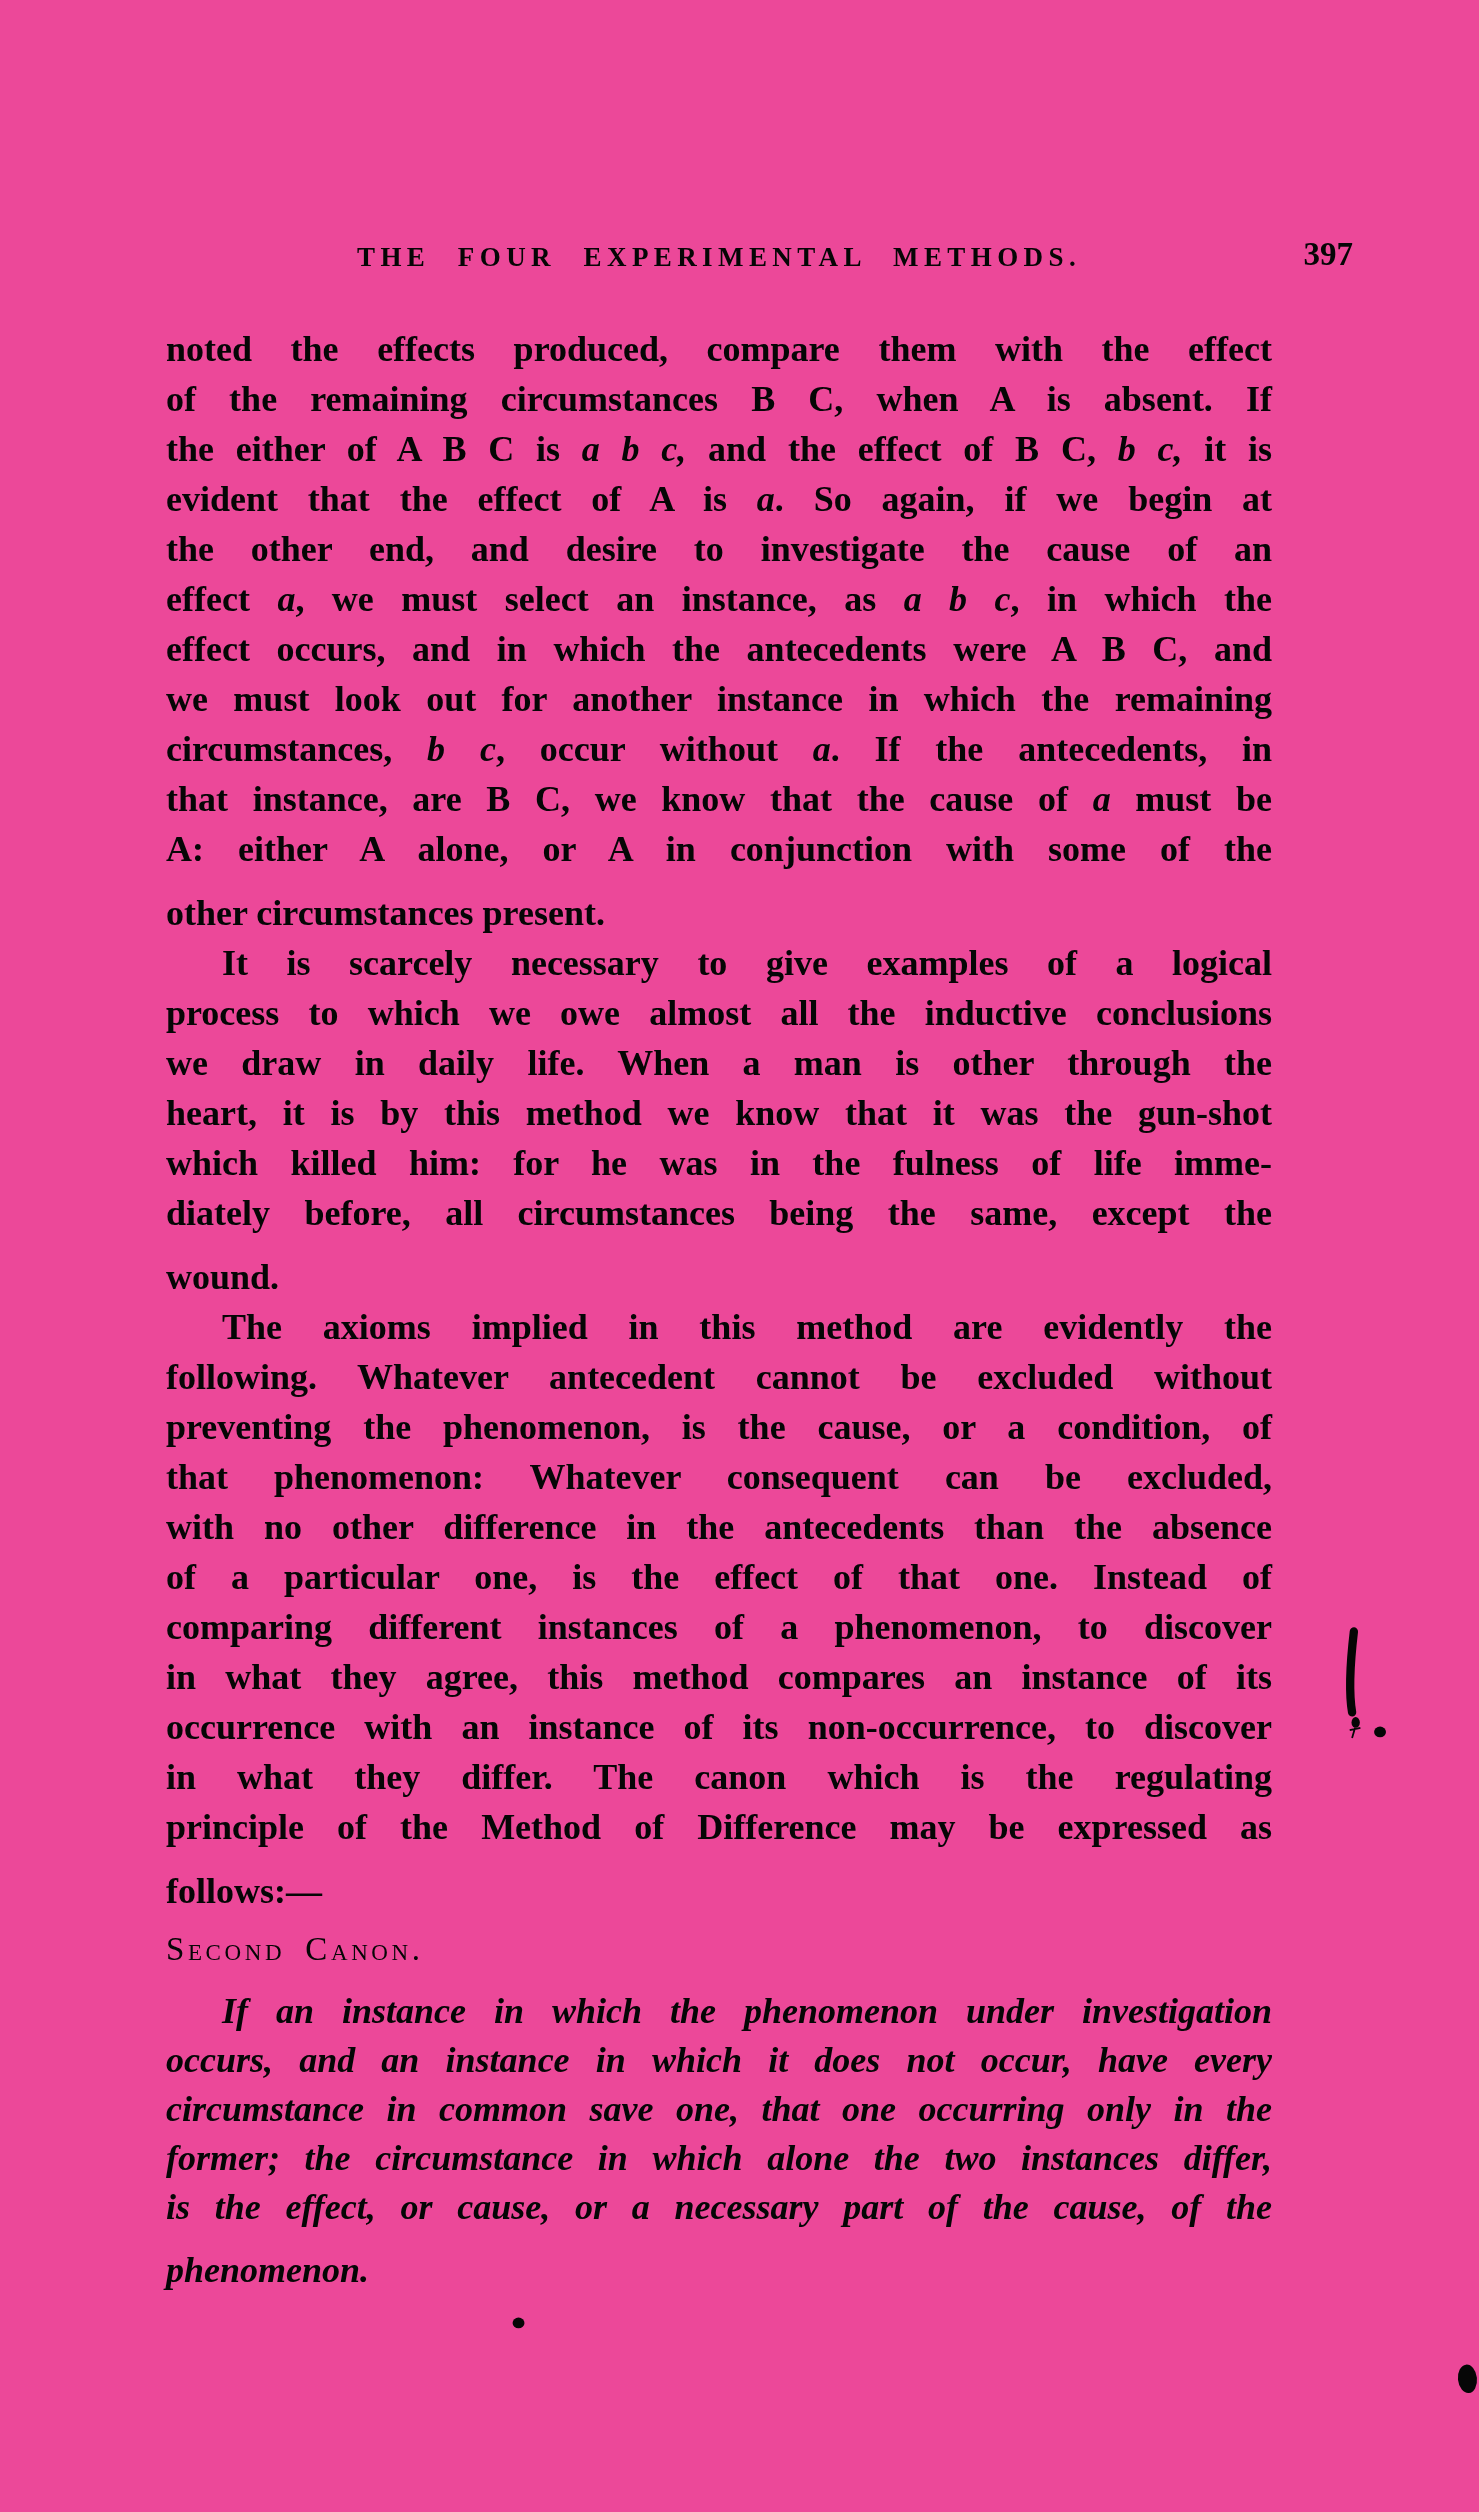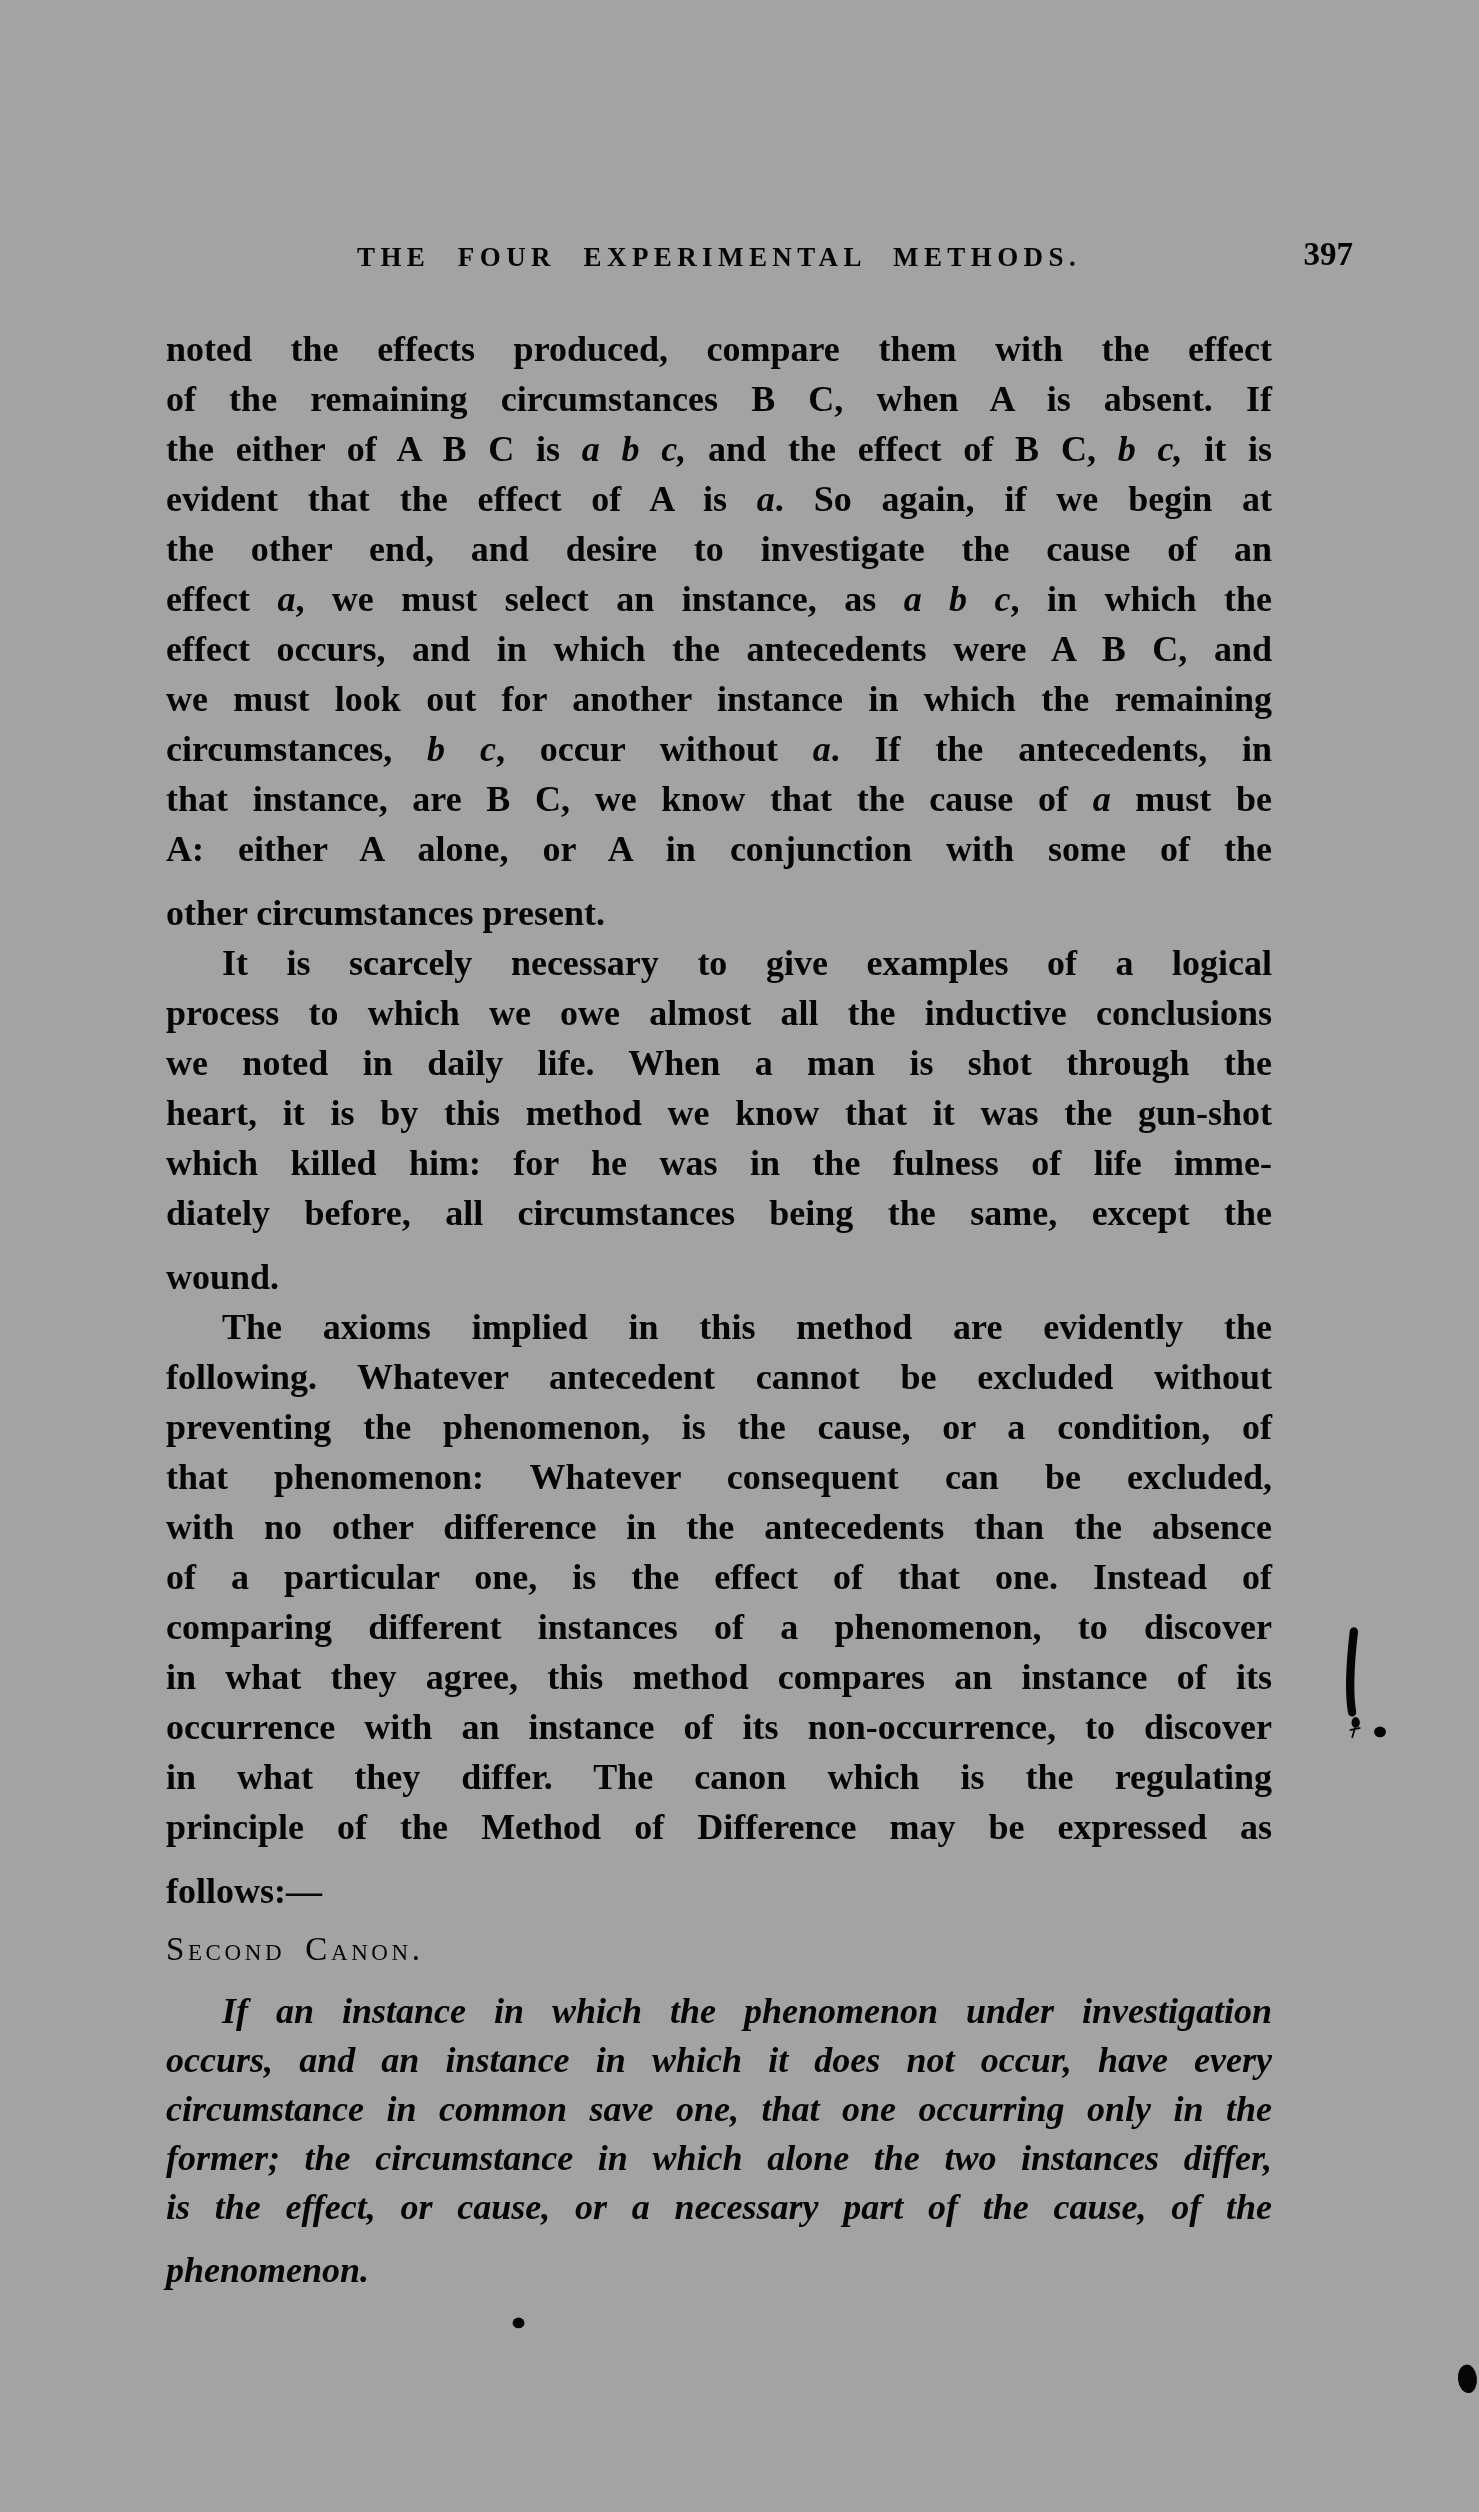"THE FOUR EXPERIMENTAL METHODS." .page { background: #a3a3a3 -> #ec4899 }
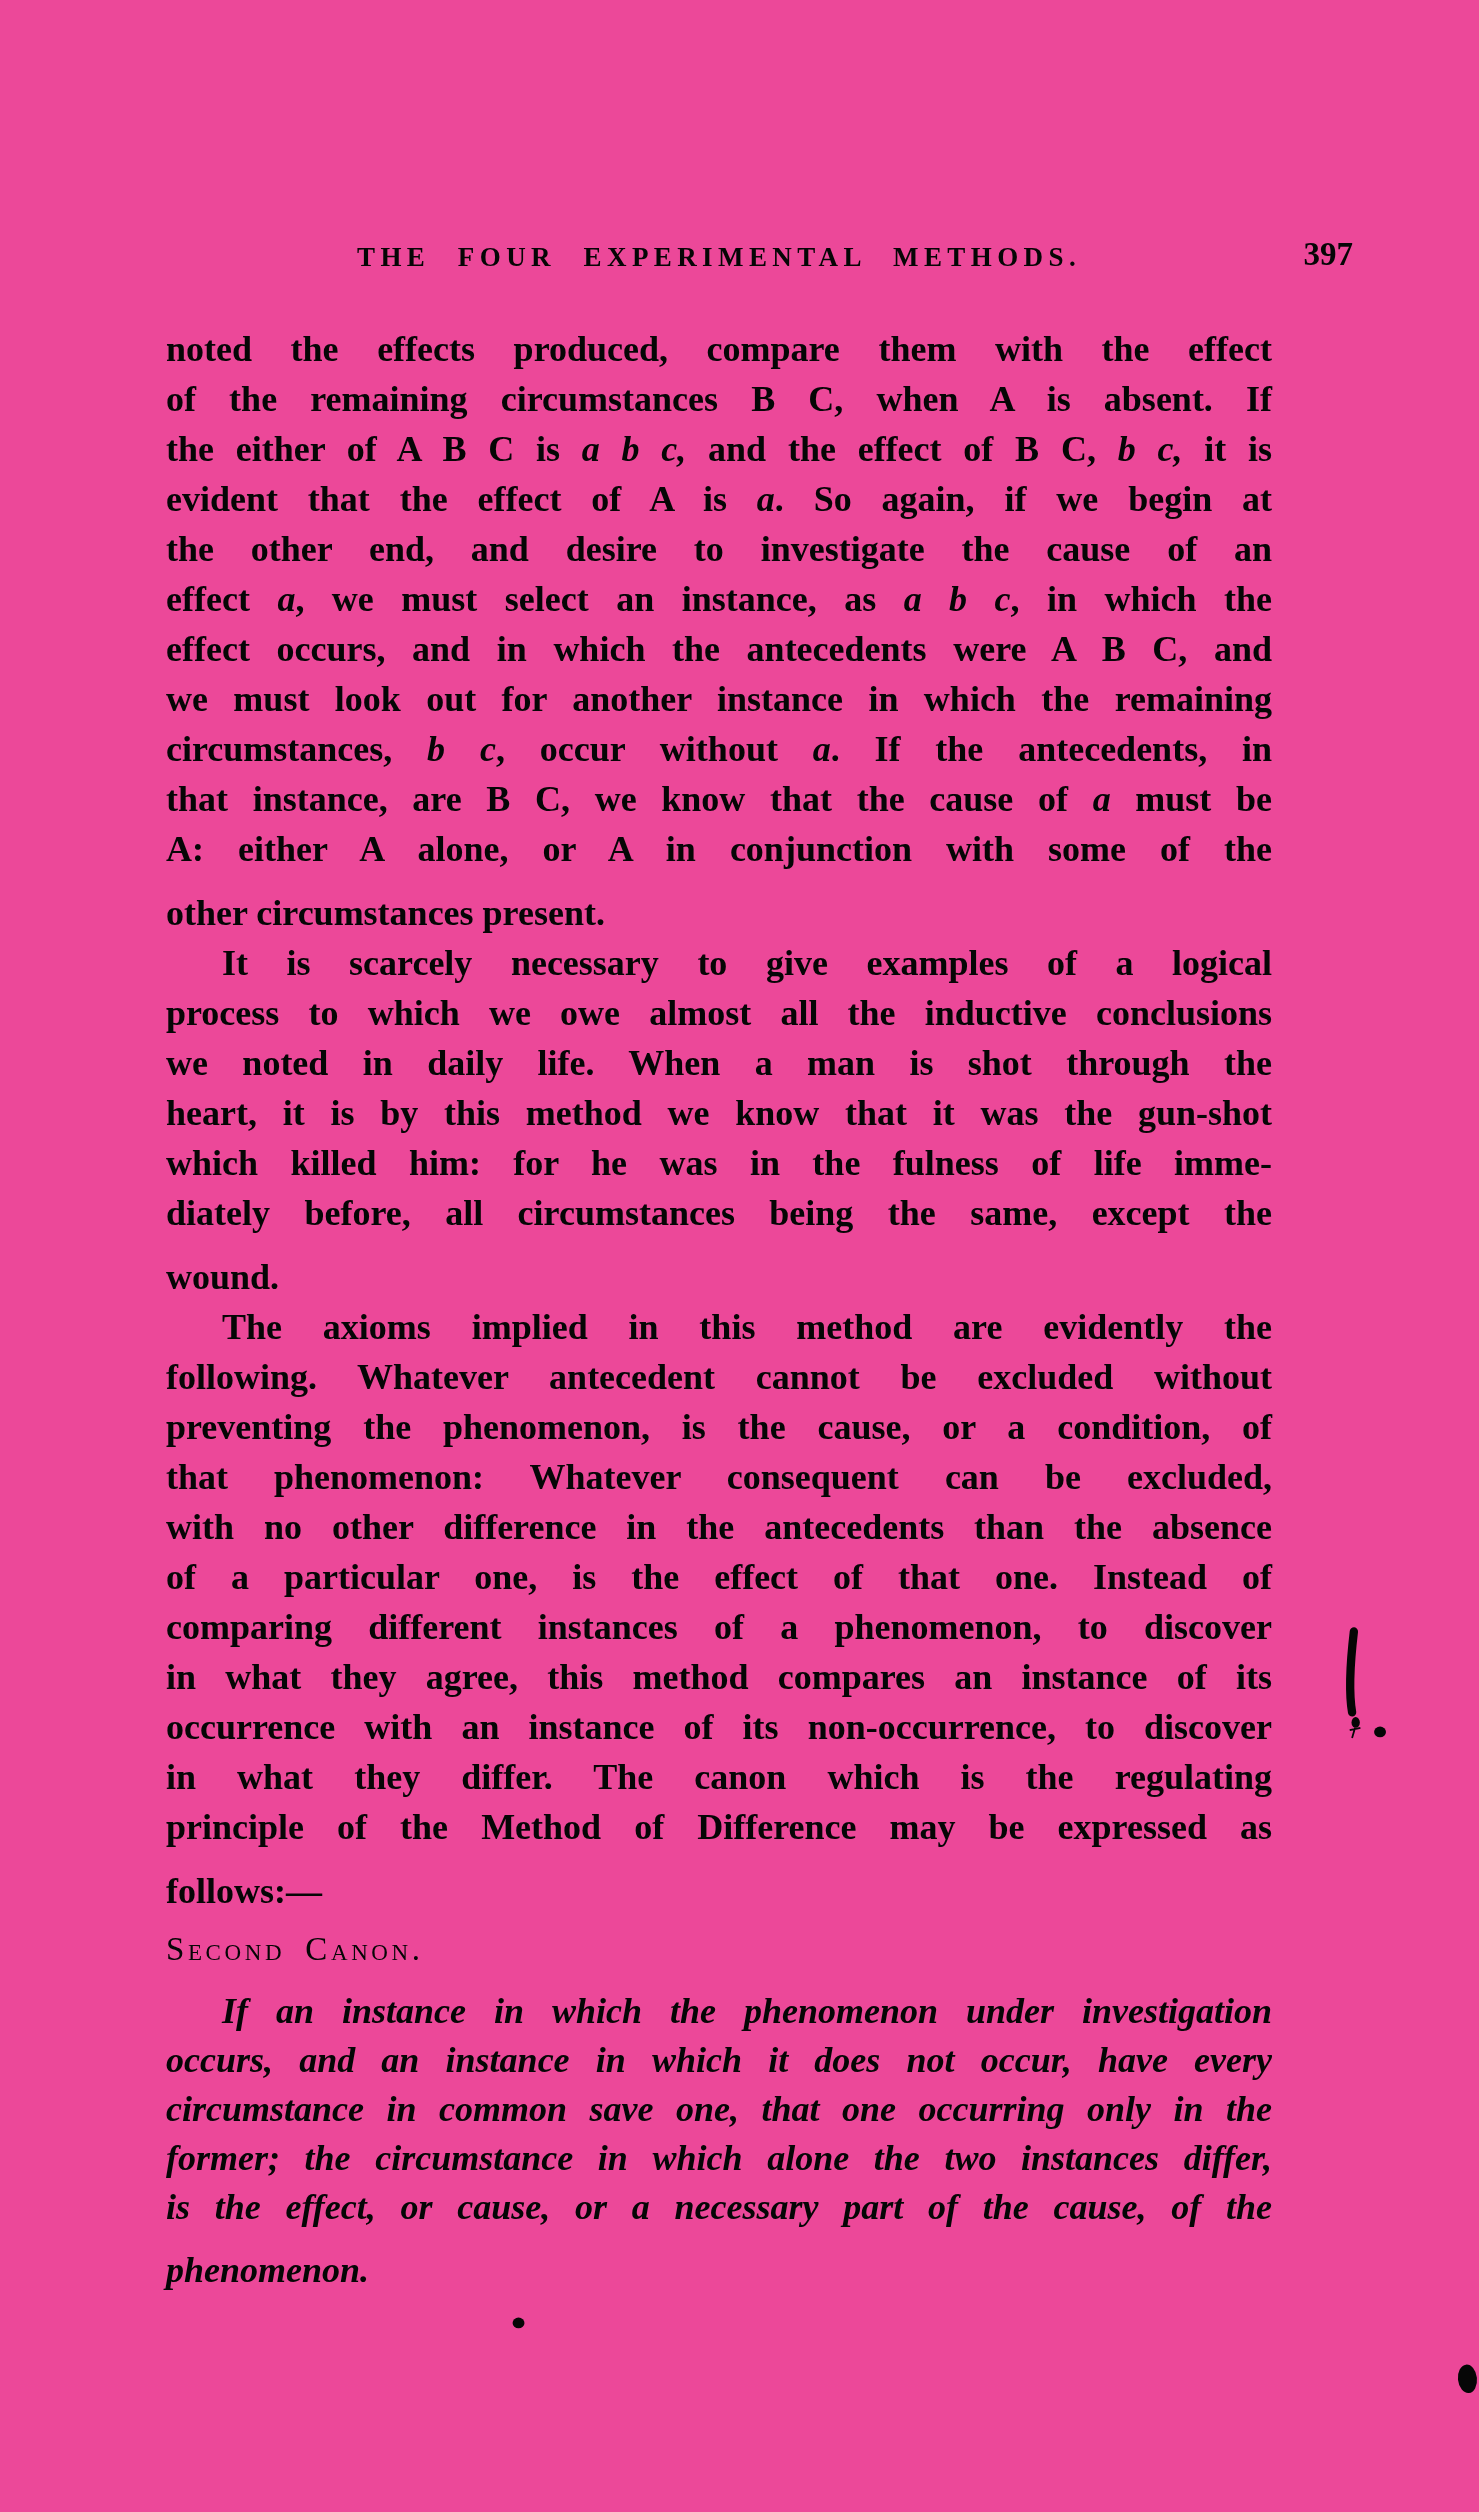"we noted in daily life." span { text: noted in daily life.  When a man is shot -> draw in daily life.  When a man is other }
